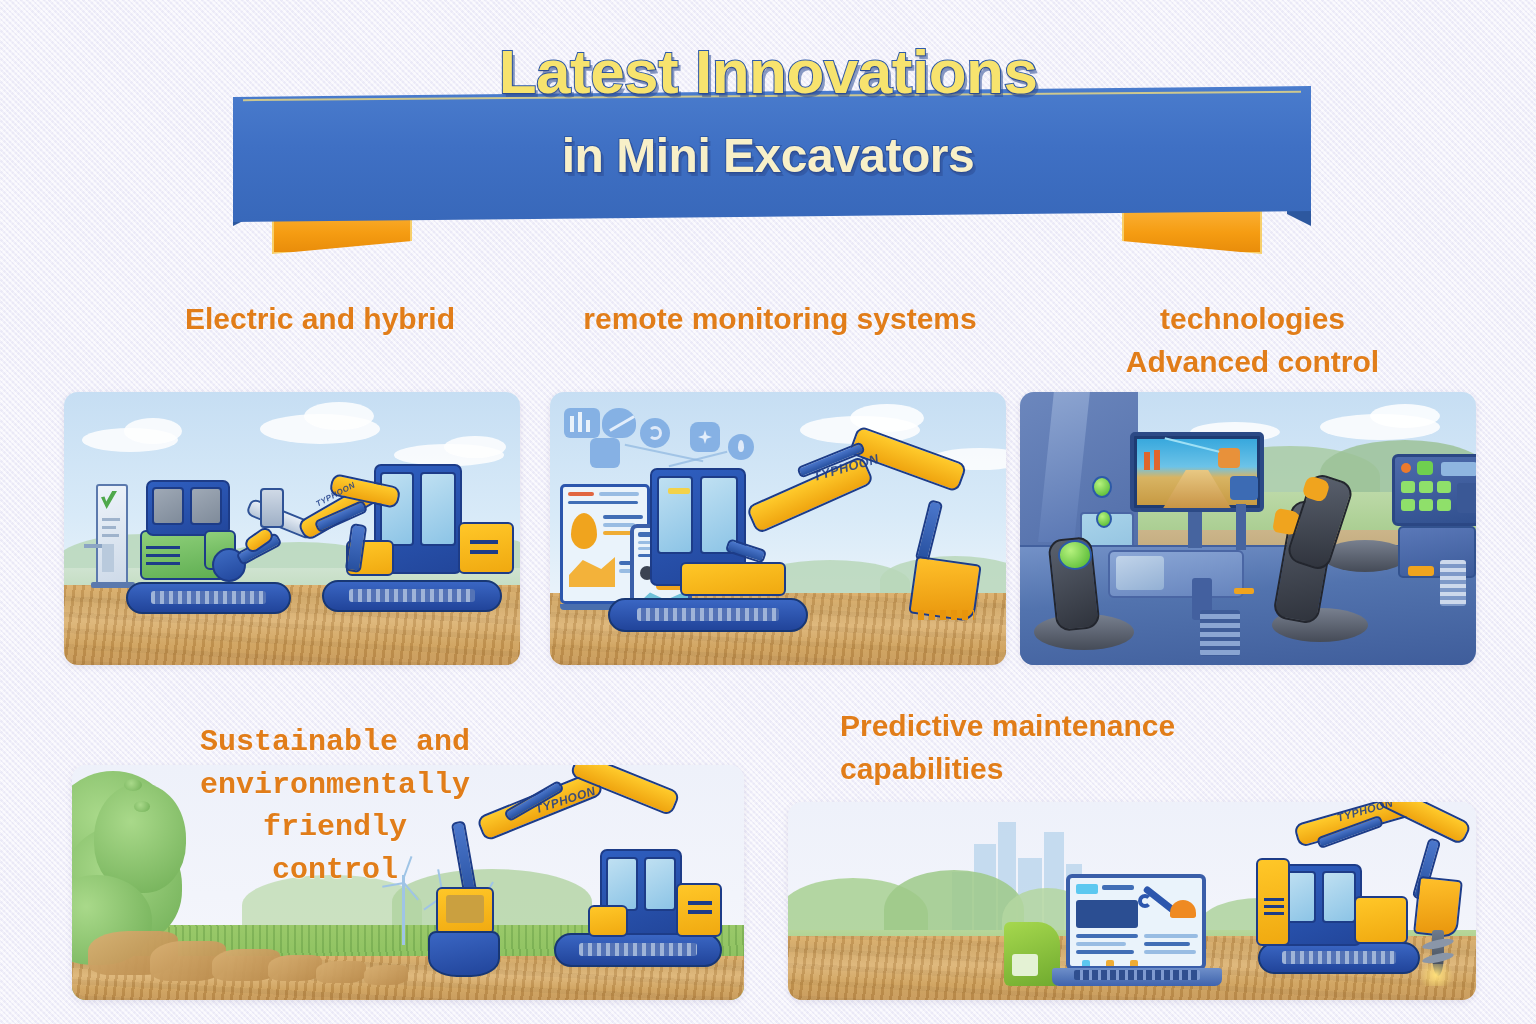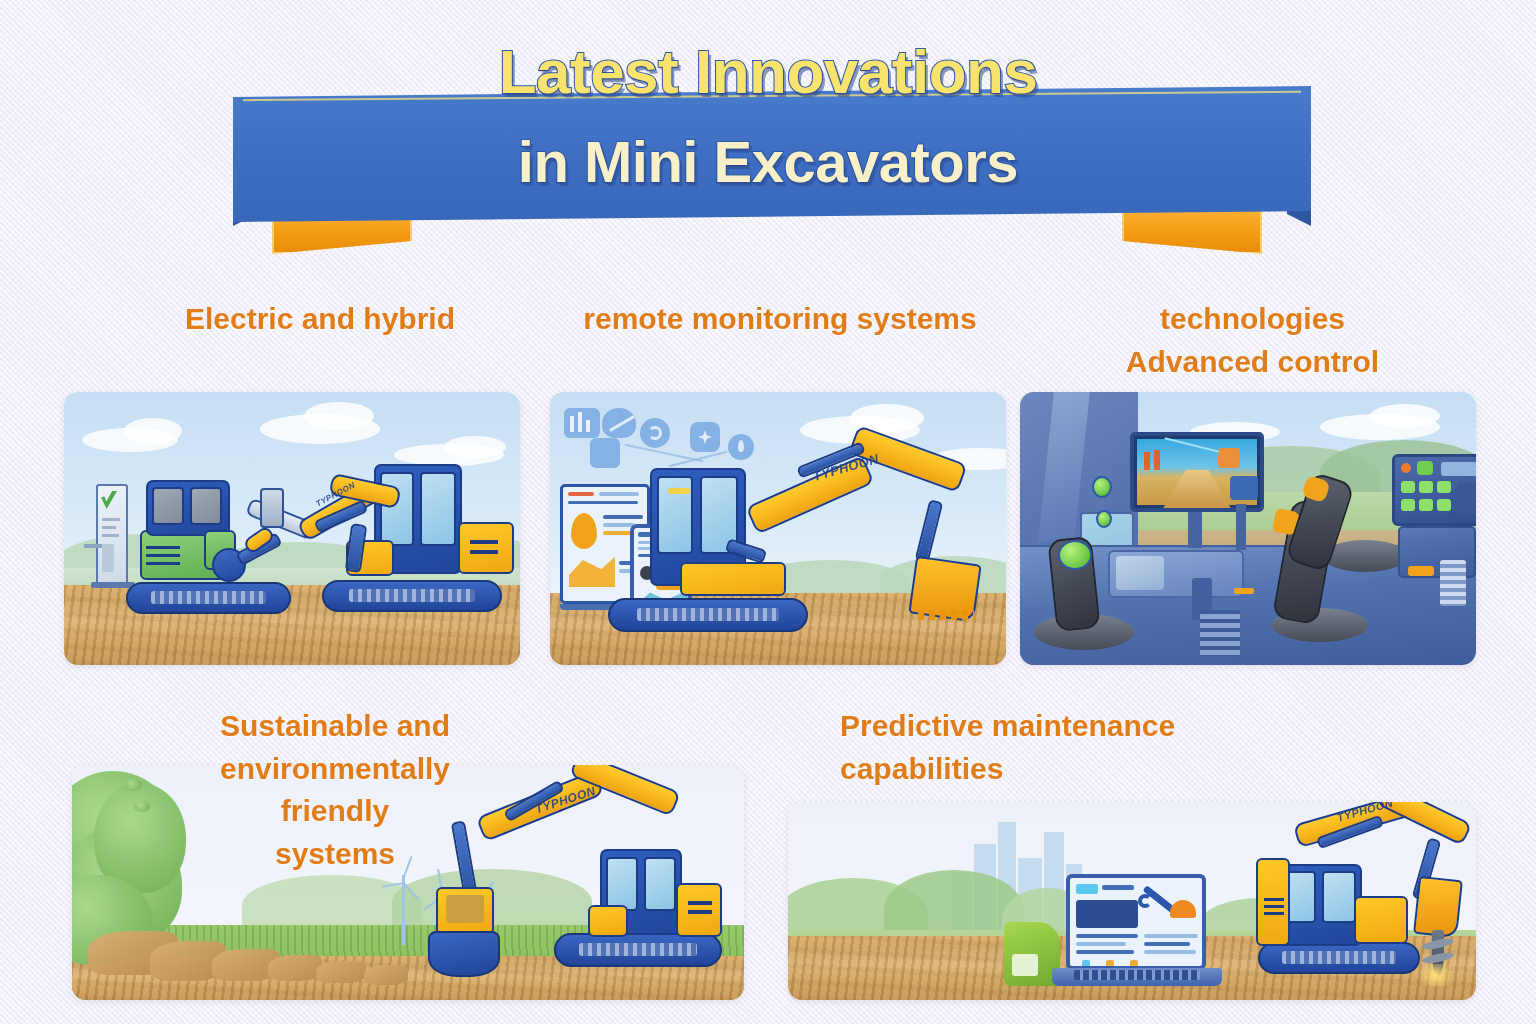"in Mini Excavators" .title-2 { font-size: 58px -> 48px }
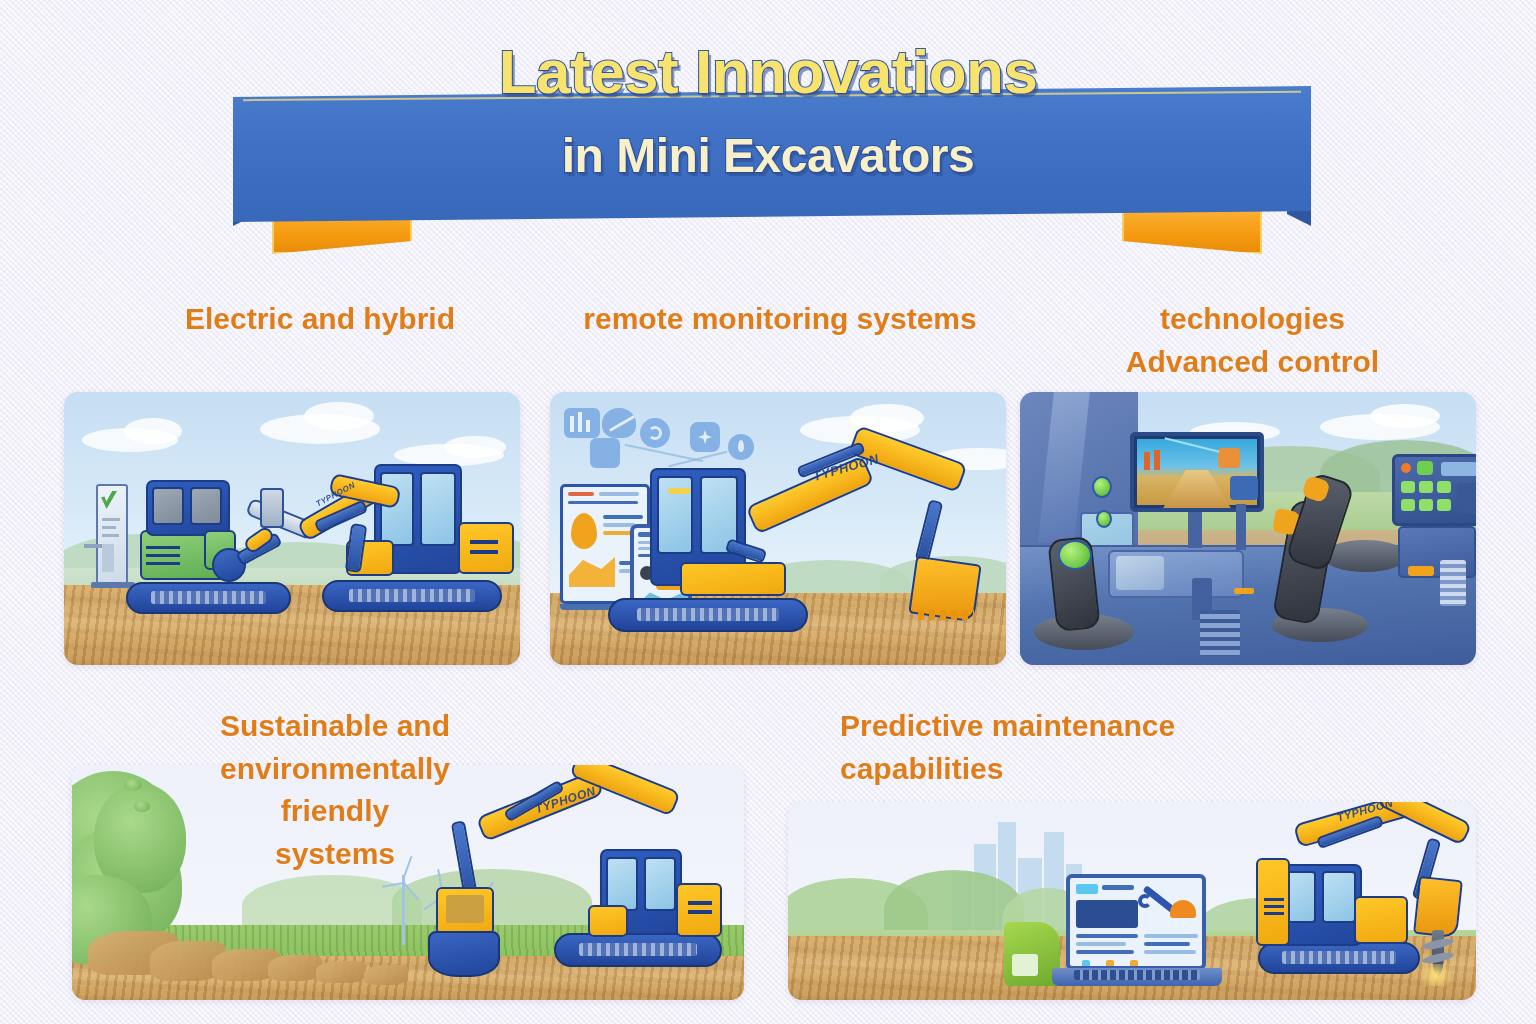"Sustainable and" .h-4 { font-family: none -> Liberation Mono, monospace; top: 705px -> 721px }
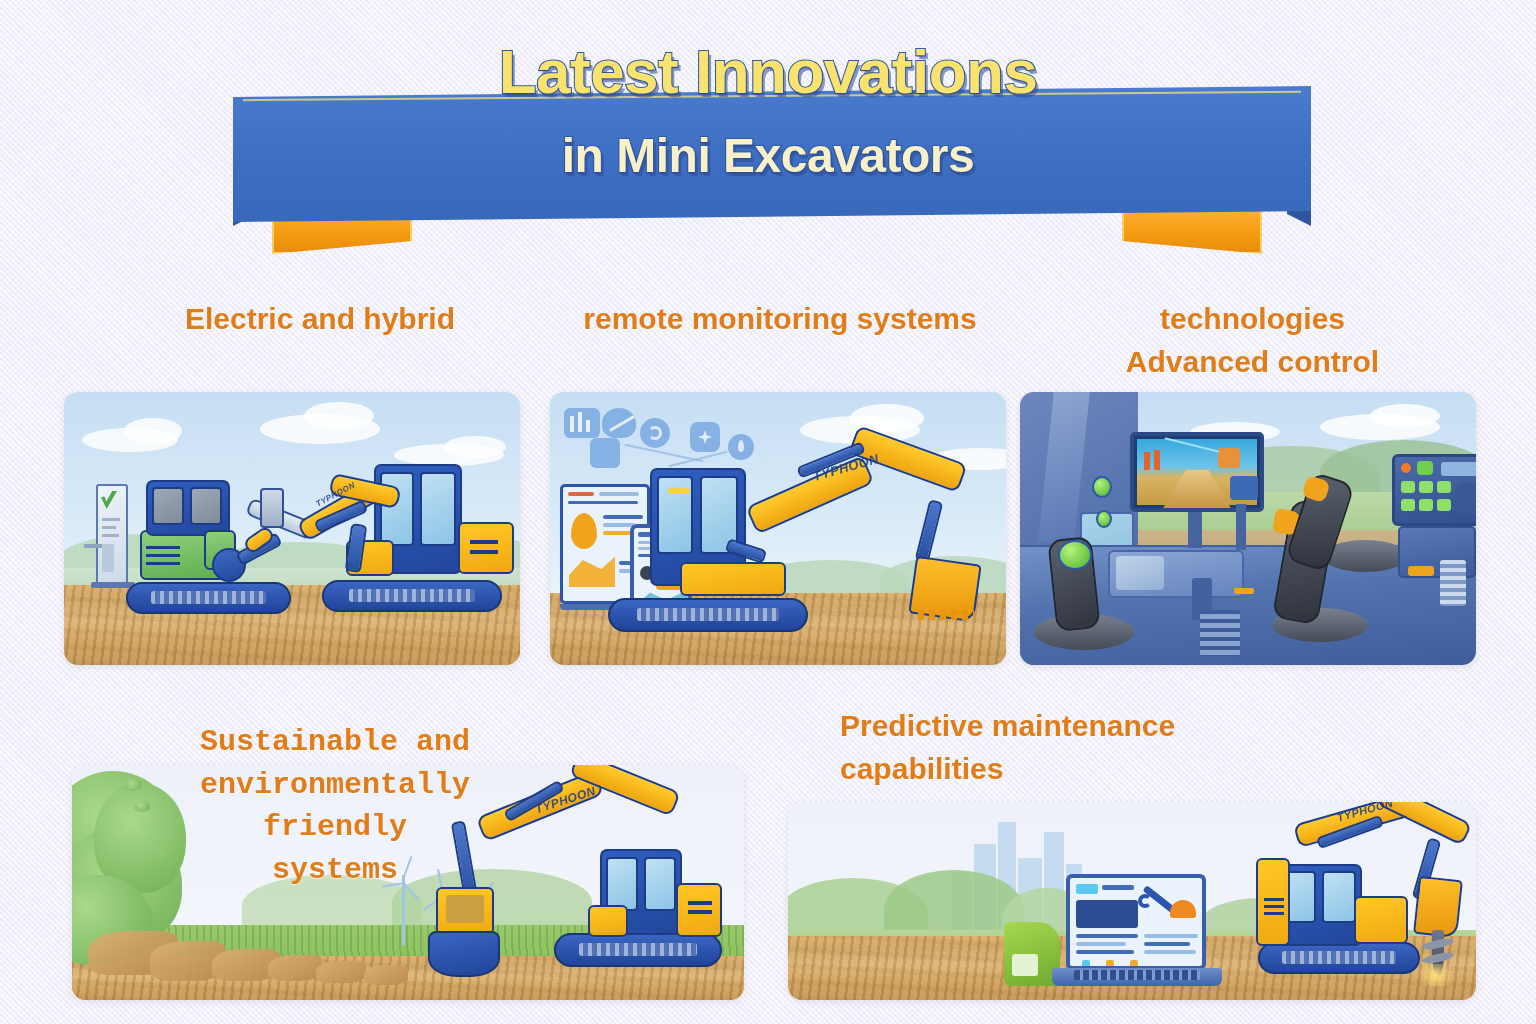"systems" div { text: systems -> control }
